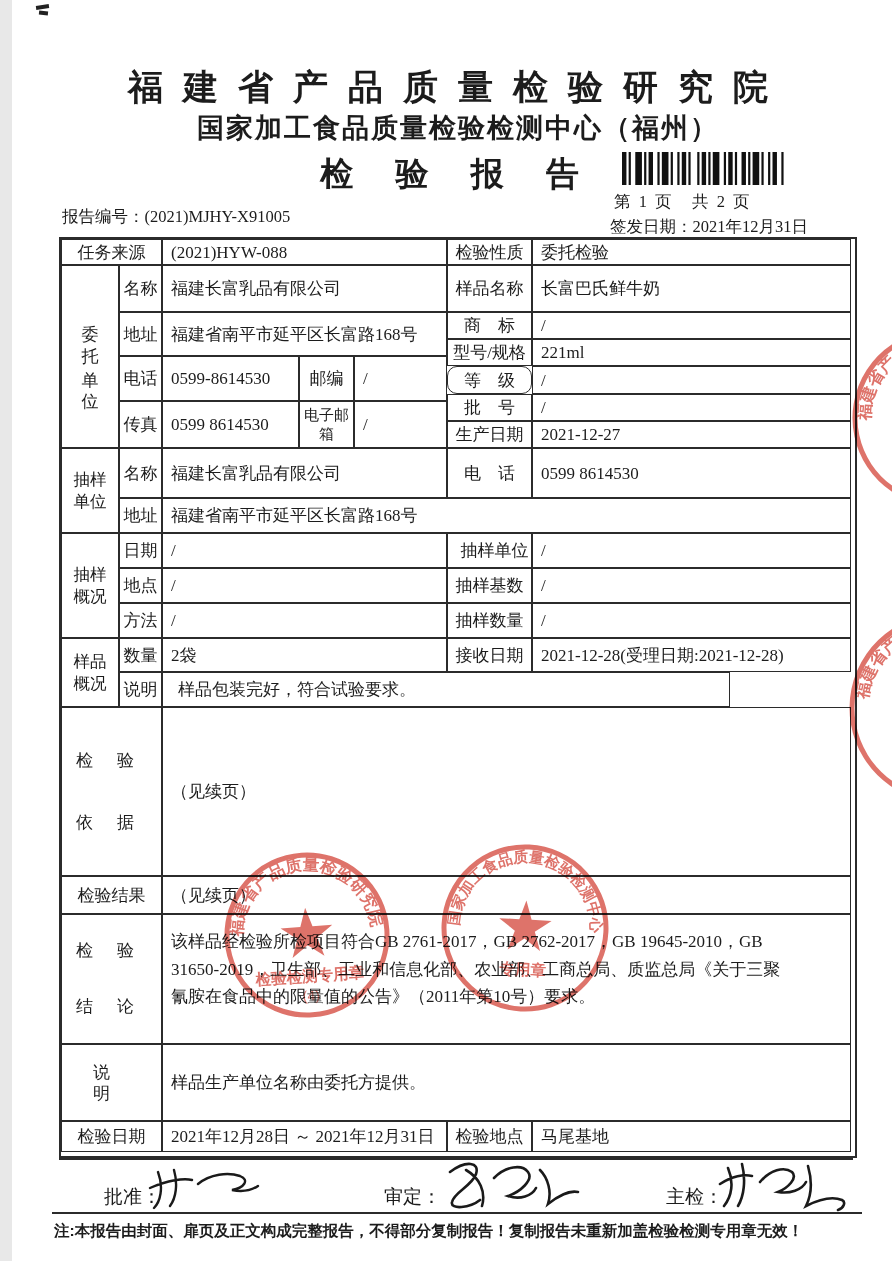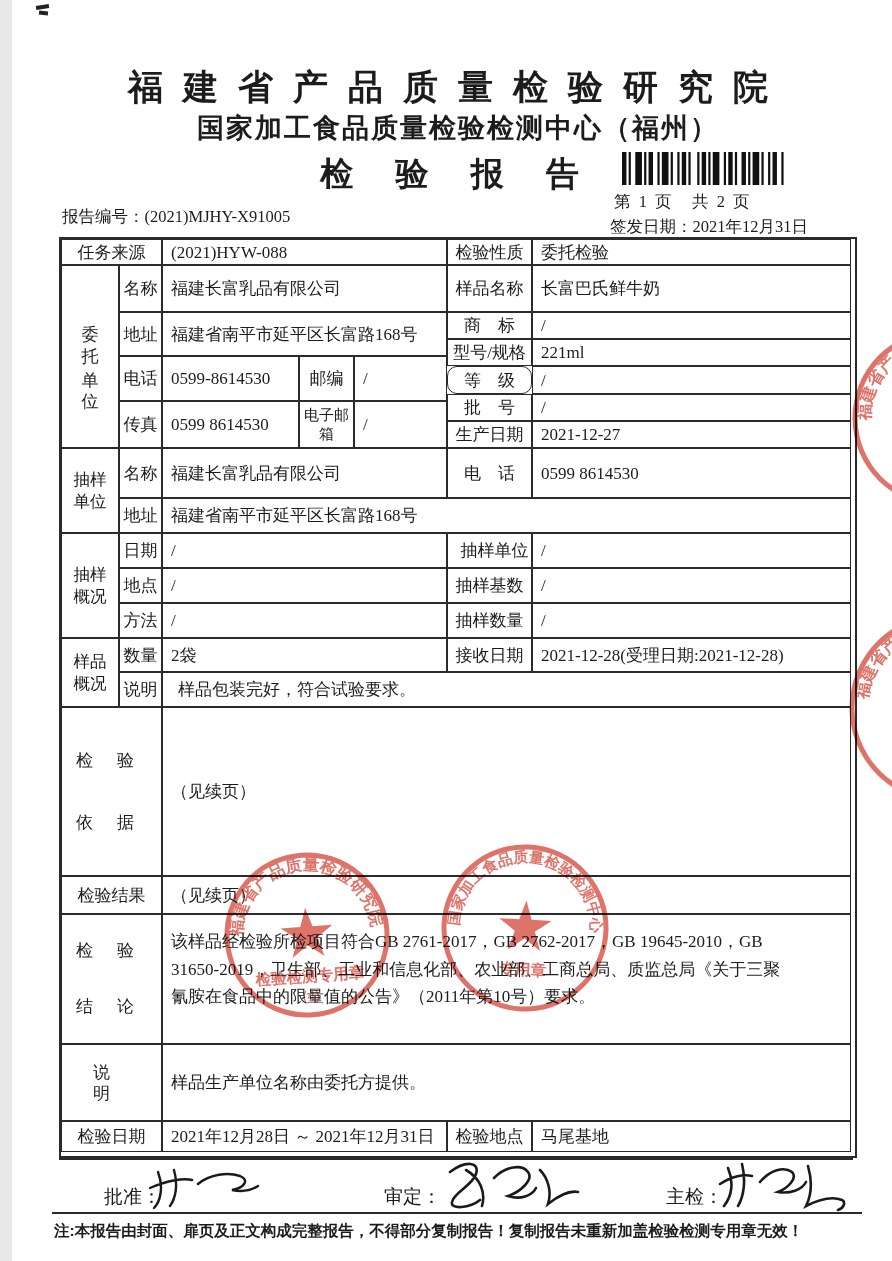"样品包装完好，符合试验要求。" div.cell { width: 689px -> 568px }
